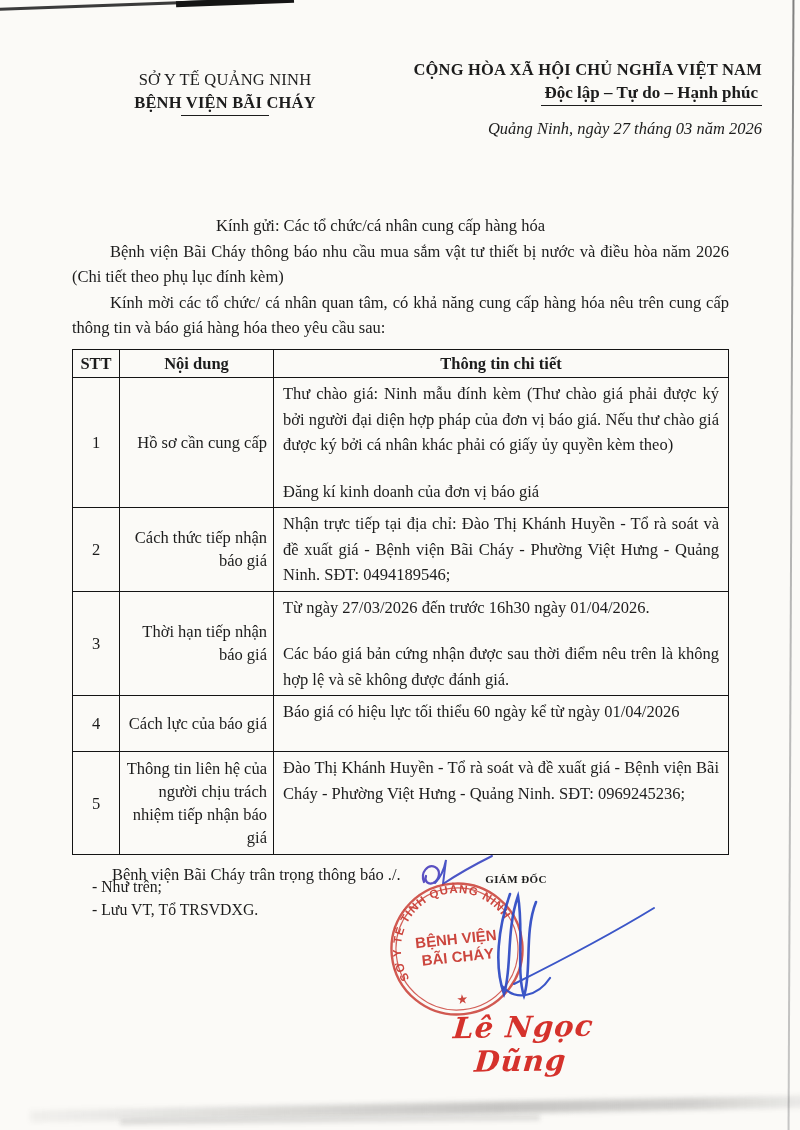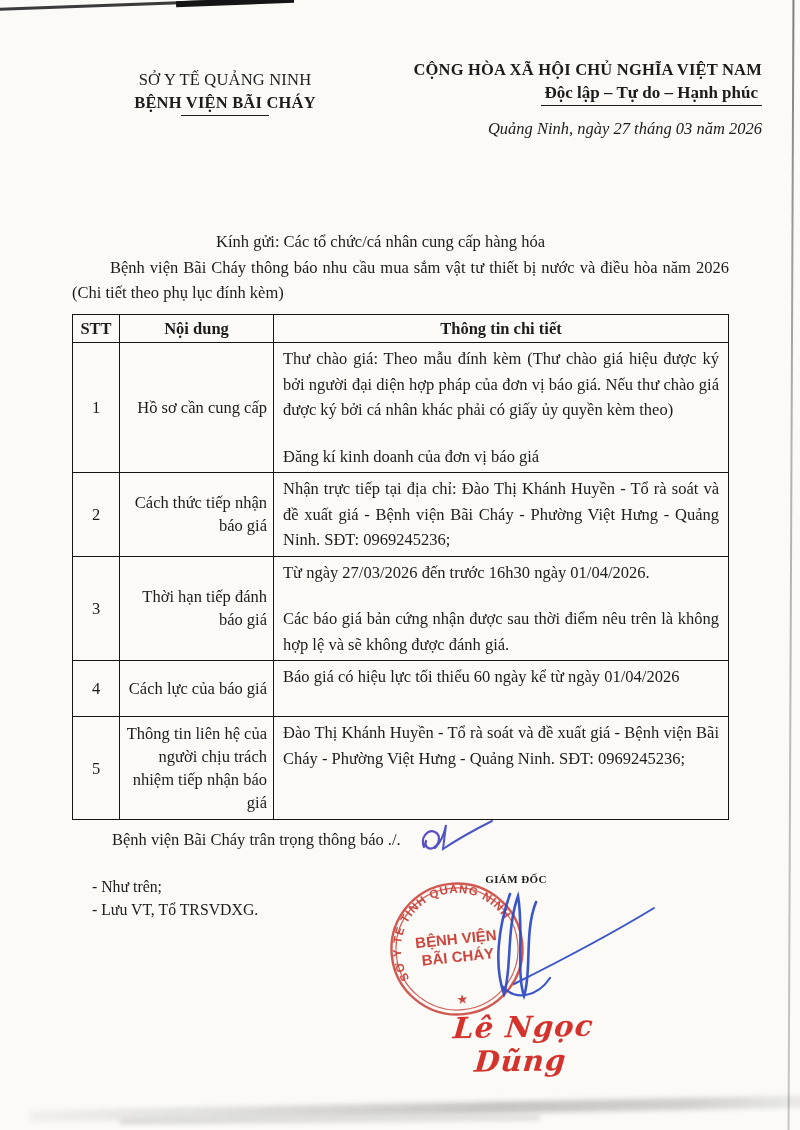"Kính gửi: Các tổ chức/cá" .content { top: 229px -> 213px }
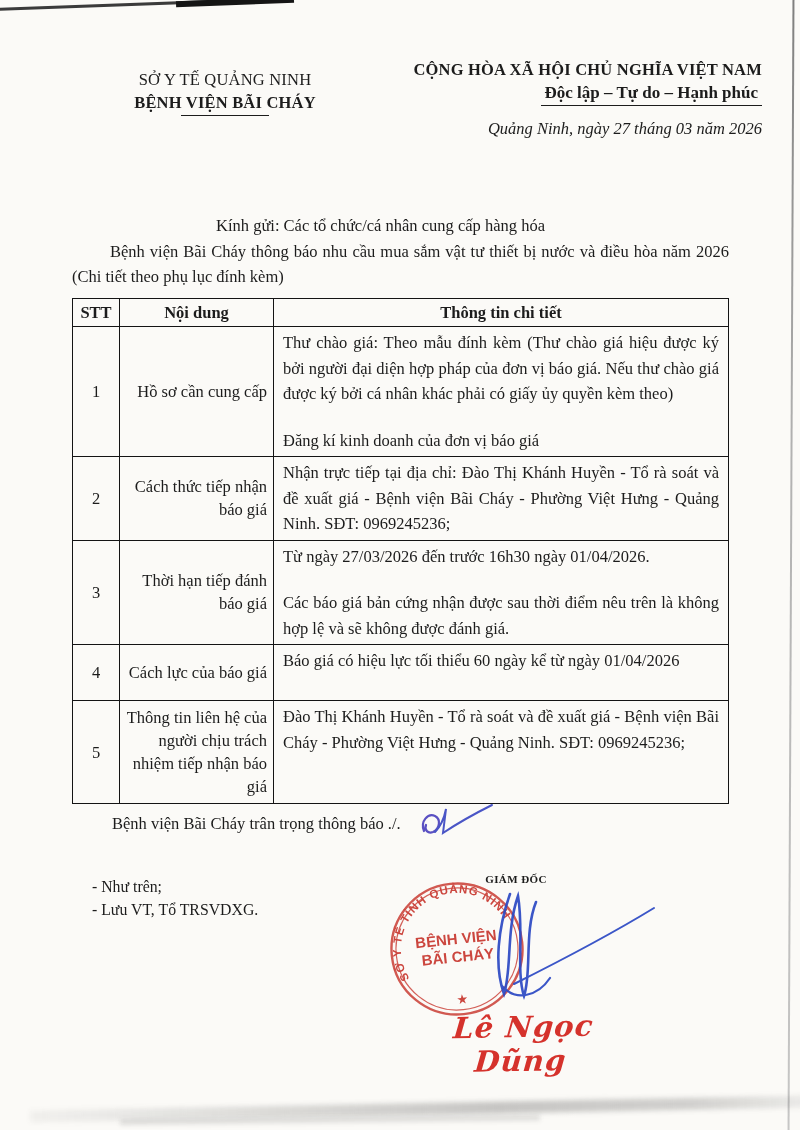"Kính mời các tổ chức/" p.para { html: none -> <p>Kính mời các tổ chức/ cá nhân quan tâm, có khả năng cung cấp hàng hóa nêu trên cung cấp thông tin và báo giá hàng hóa theo yêu cầu sau:</p> }
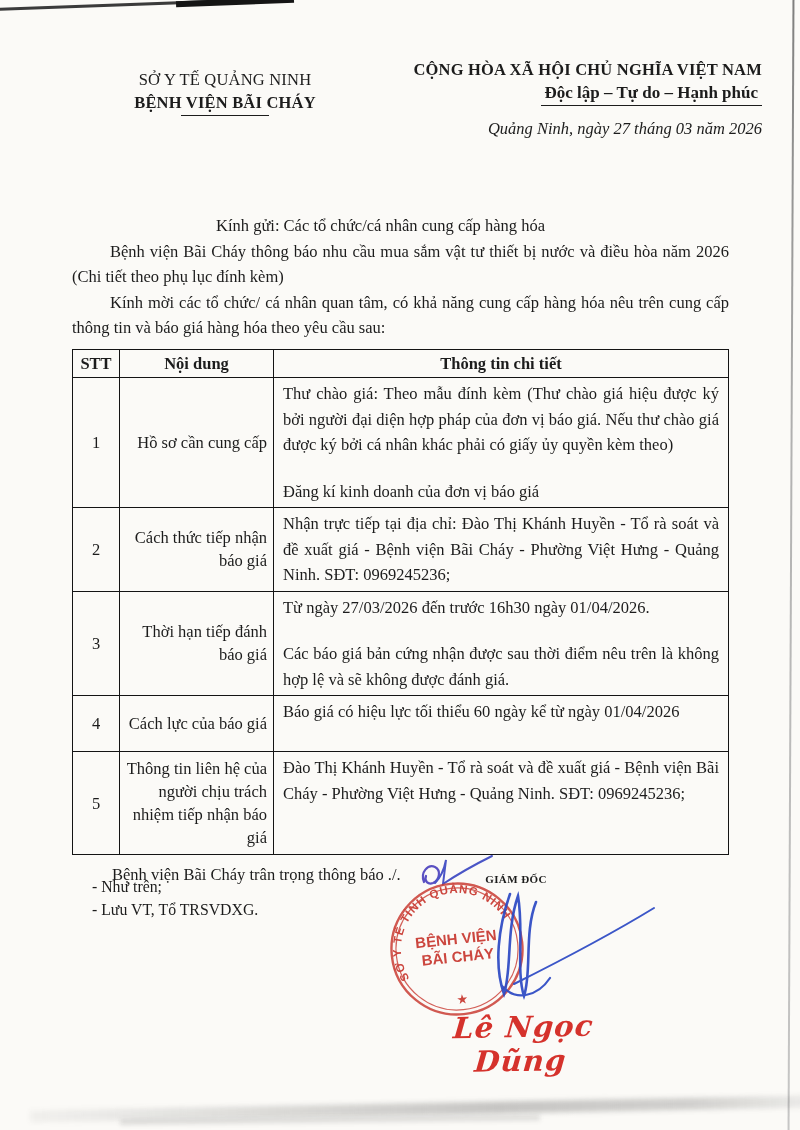"Thư chào giá: Theo mẫu" p { text: Theo mẫu đính kèm (Thư chào giá hiệu -> Ninh mẫu đính kèm (Thư chào giá phải }
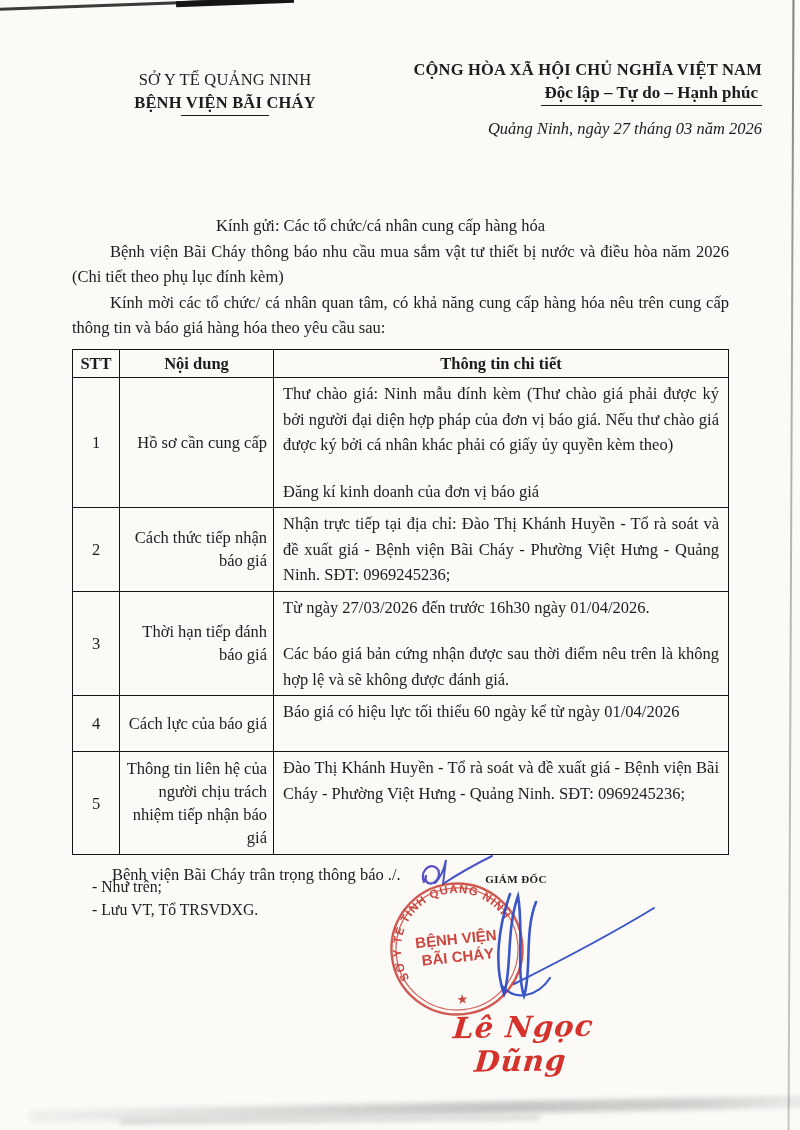"Nhận trực tiếp tại địa" p { text: 0969245236 -> 0494189546 }
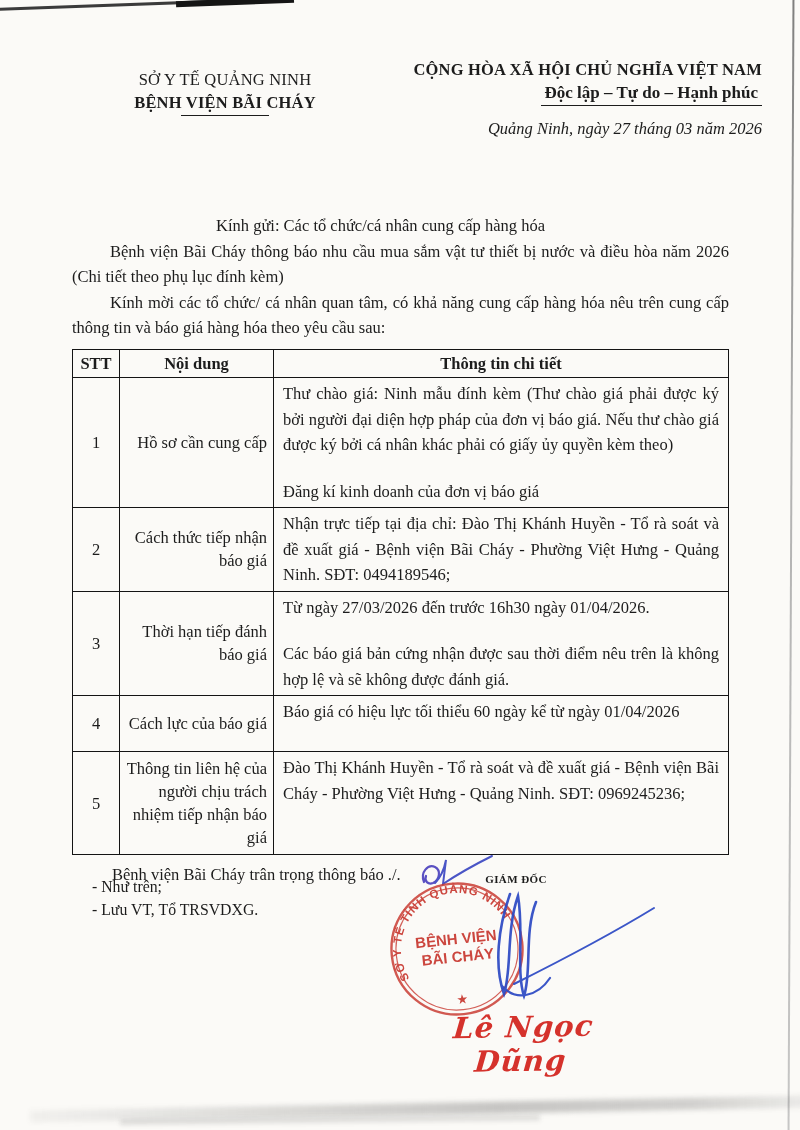"Thời hạn tiếp đánh báo" td.nd { text: đánh -> nhận }
